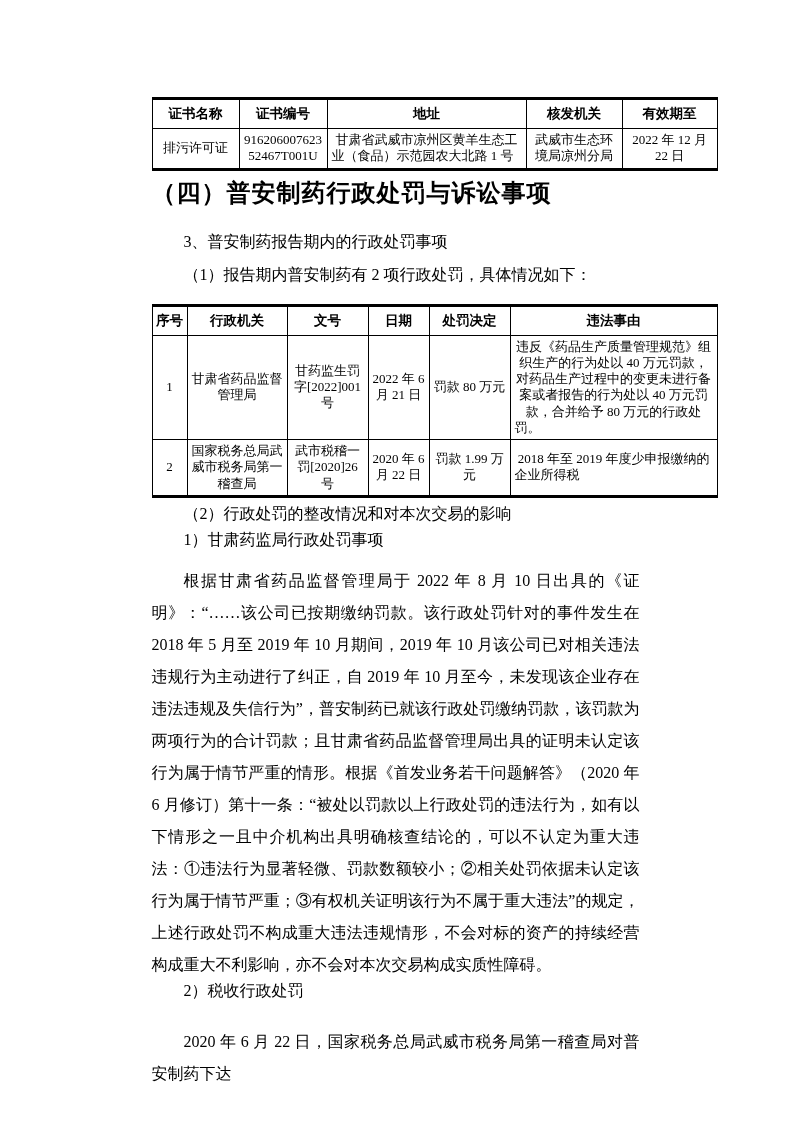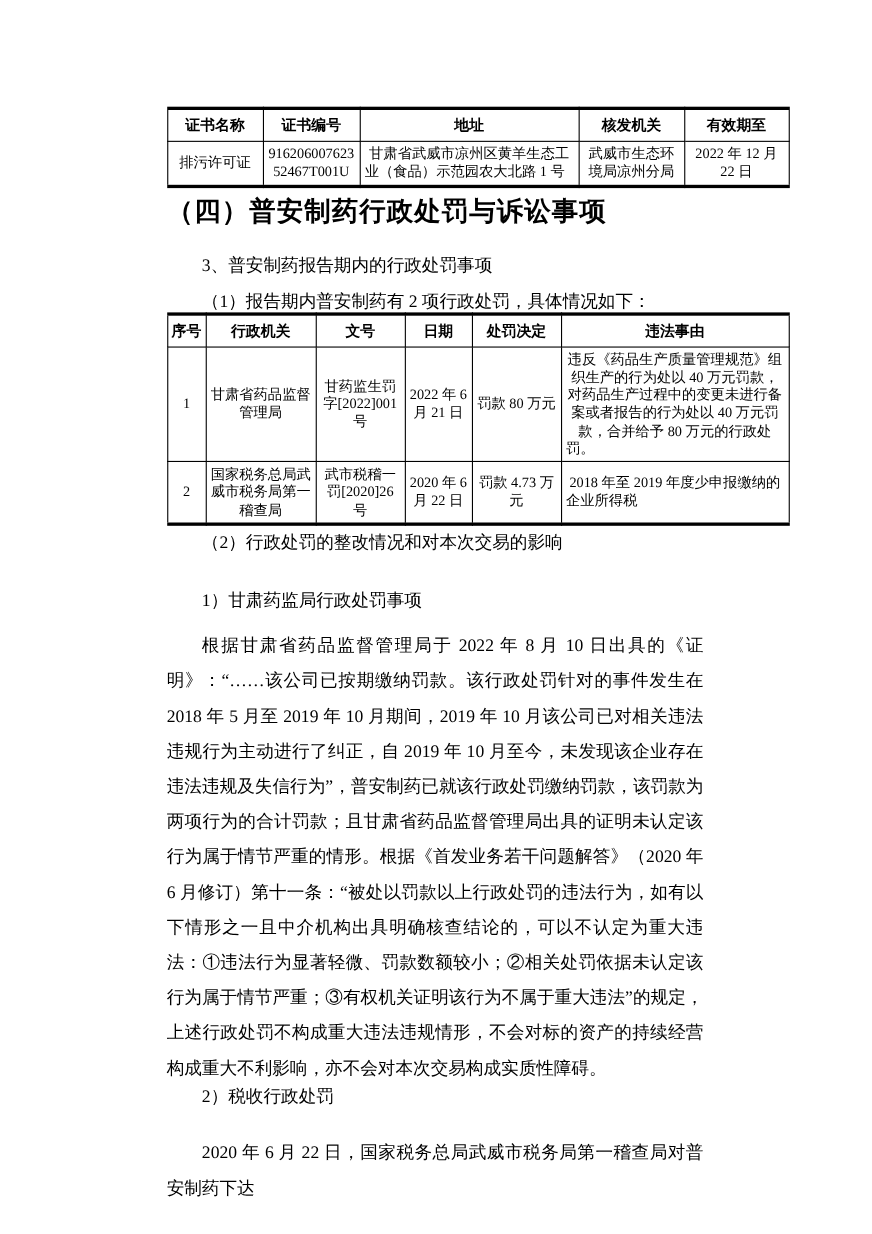"序号" .penalty-table-wrap { margin-top: none -> 20px }
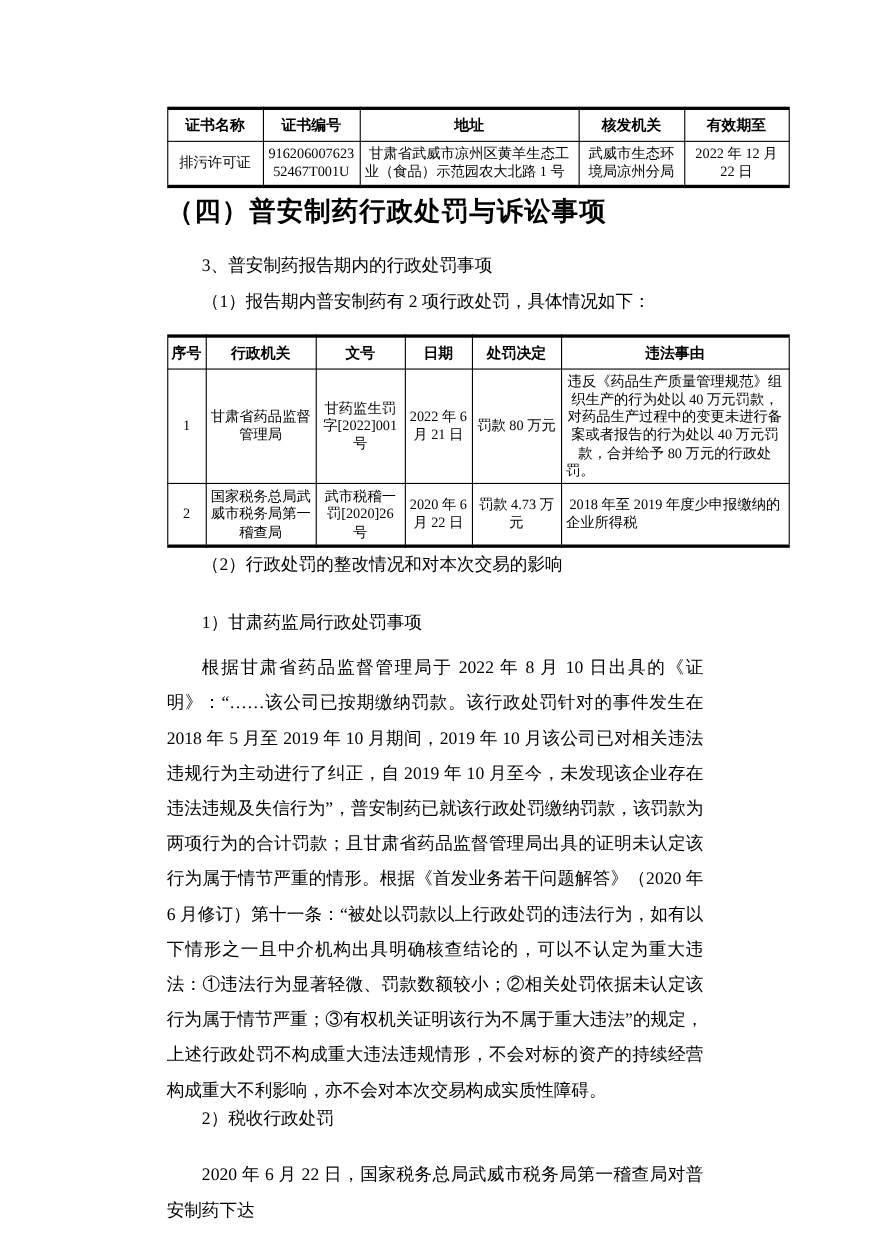"罚款 4.73 万元" td { text: 4.73 -> 1.99 }
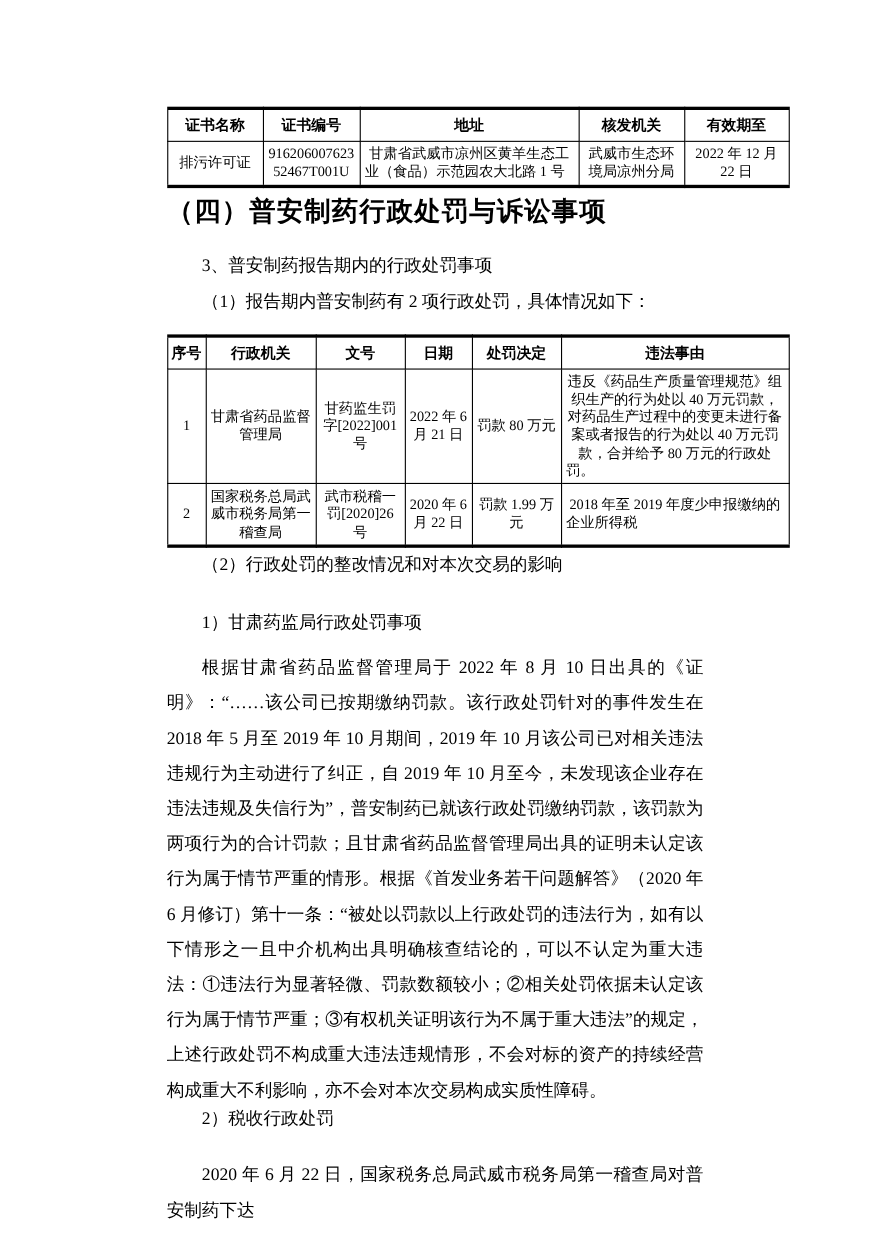"1）甘肃药监局行政处罚事项" .sub-item.mid { margin-top: 34px -> 7px }
